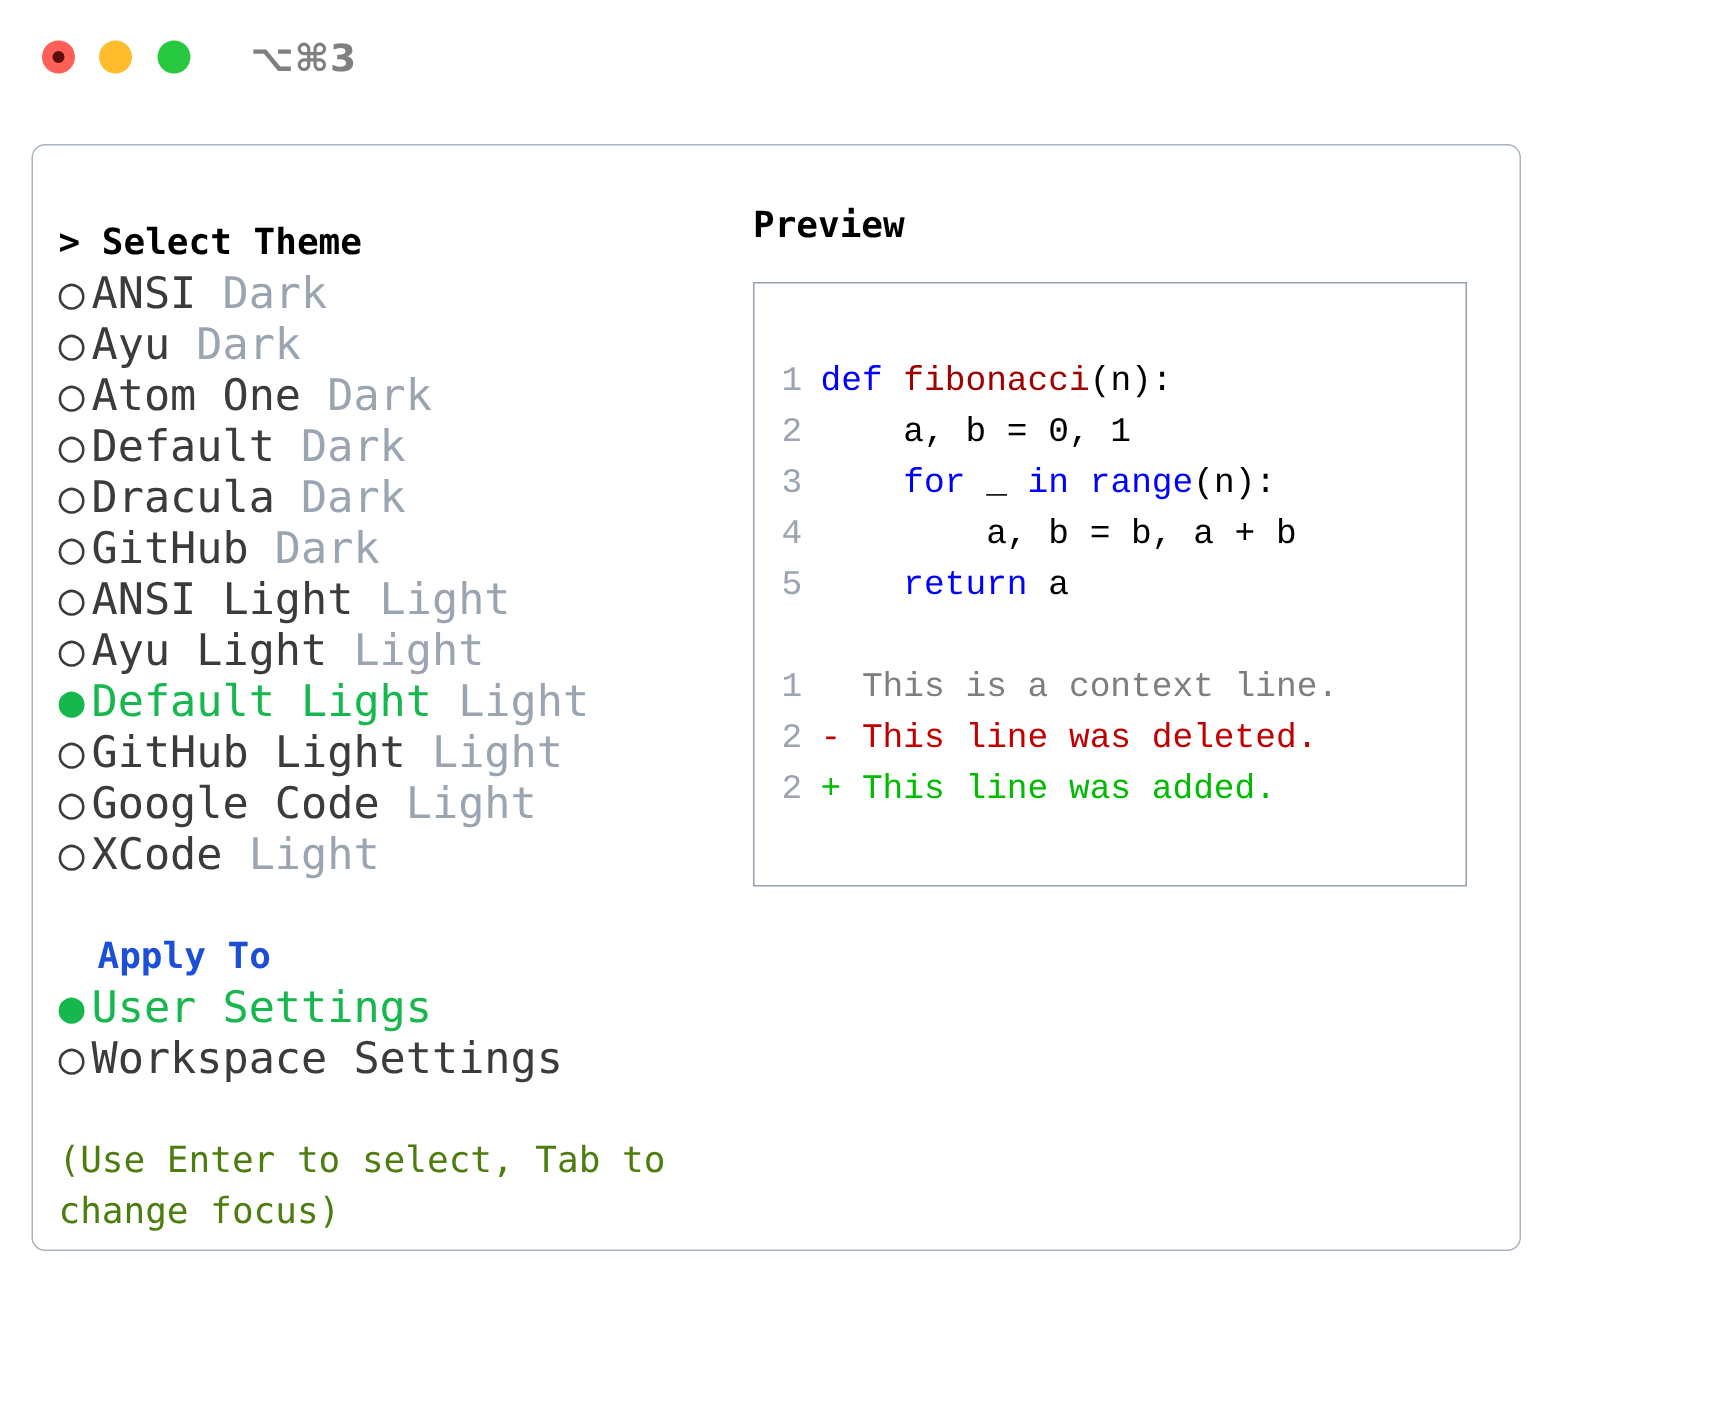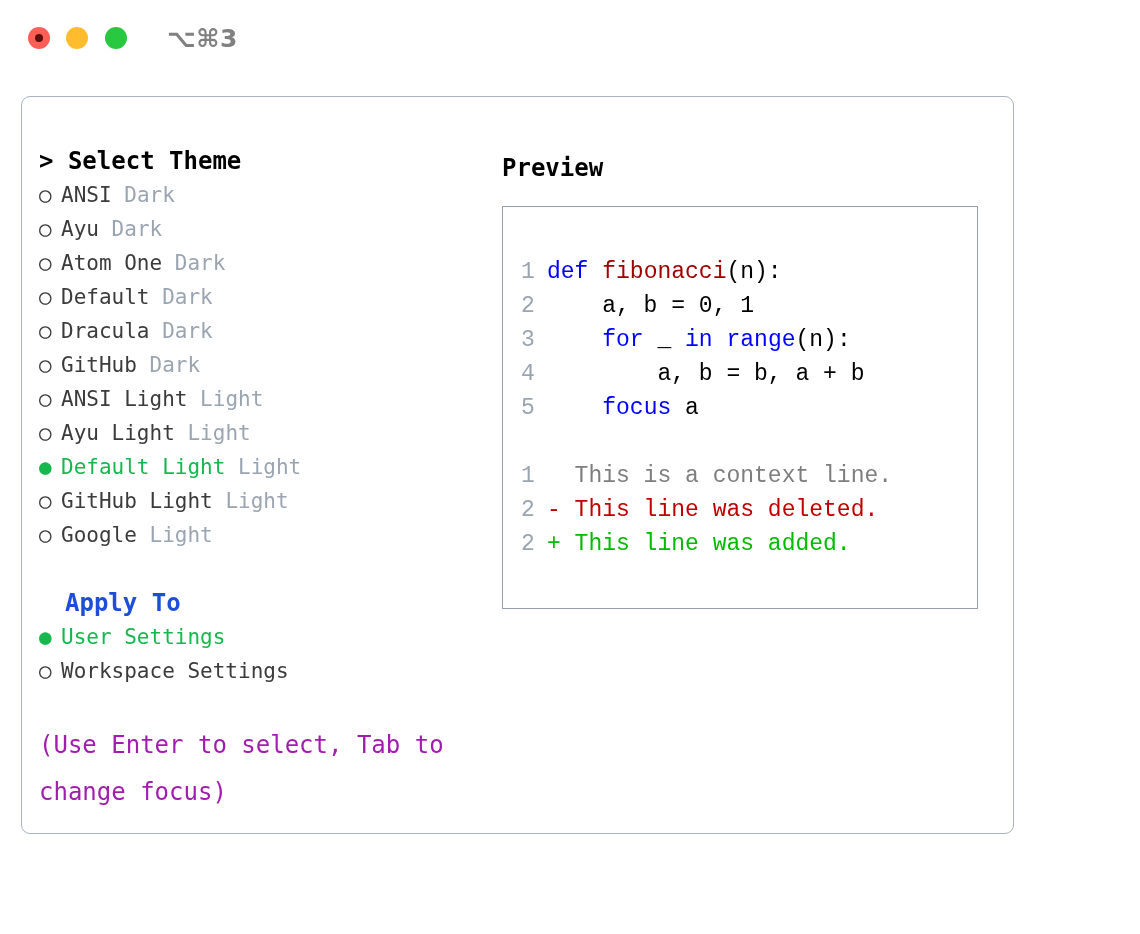"Preview" #right-col { top: 54px -> 36px }
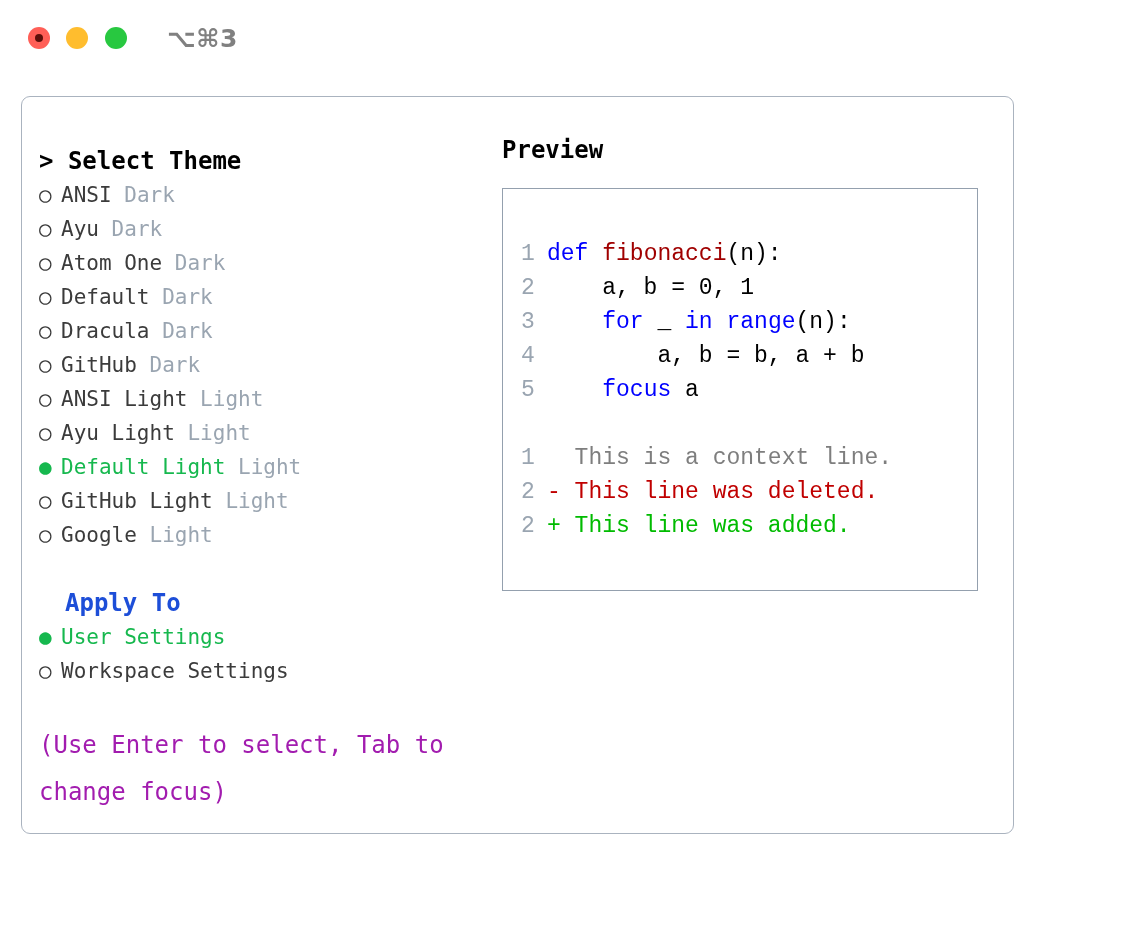"○ ANSI Dark" .opt-row { font-size: 21px -> 29px }
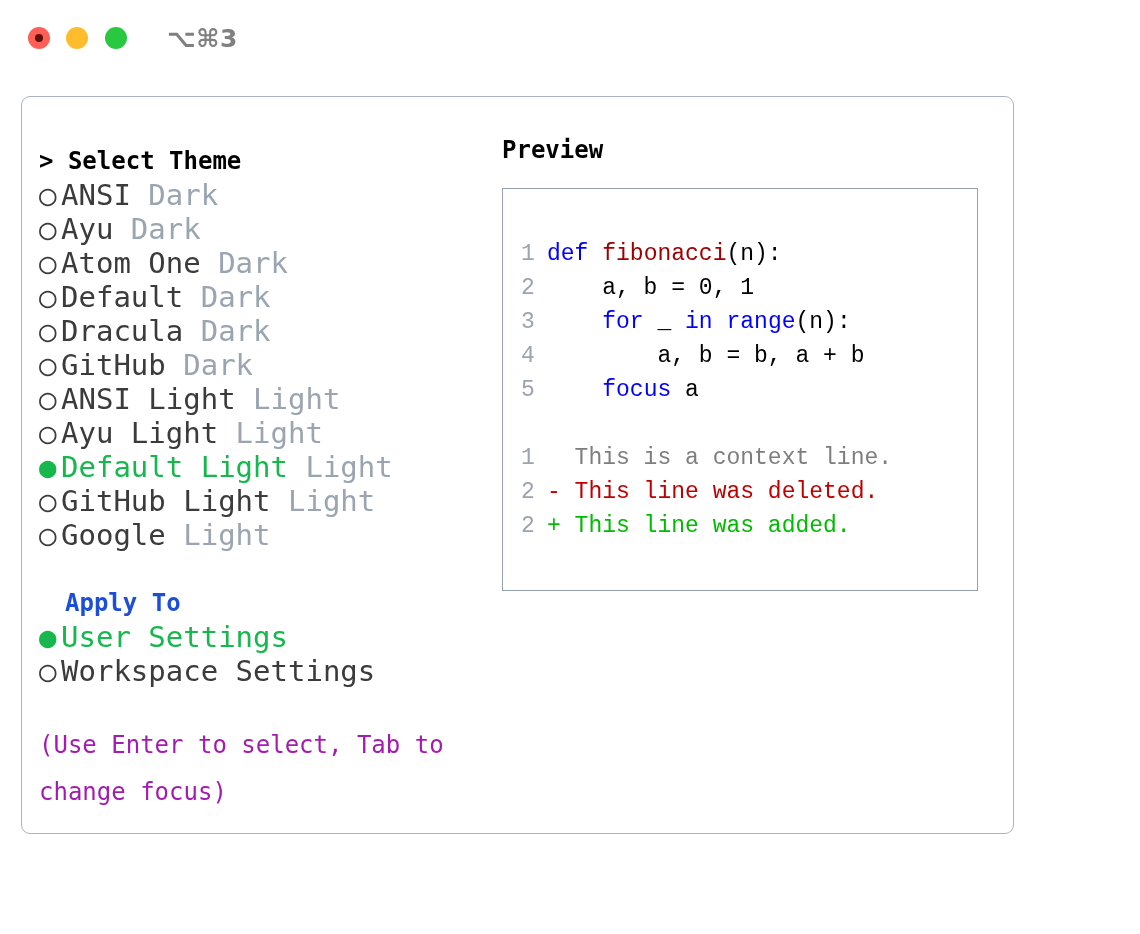"focus" span.kw { text: focus -> return }
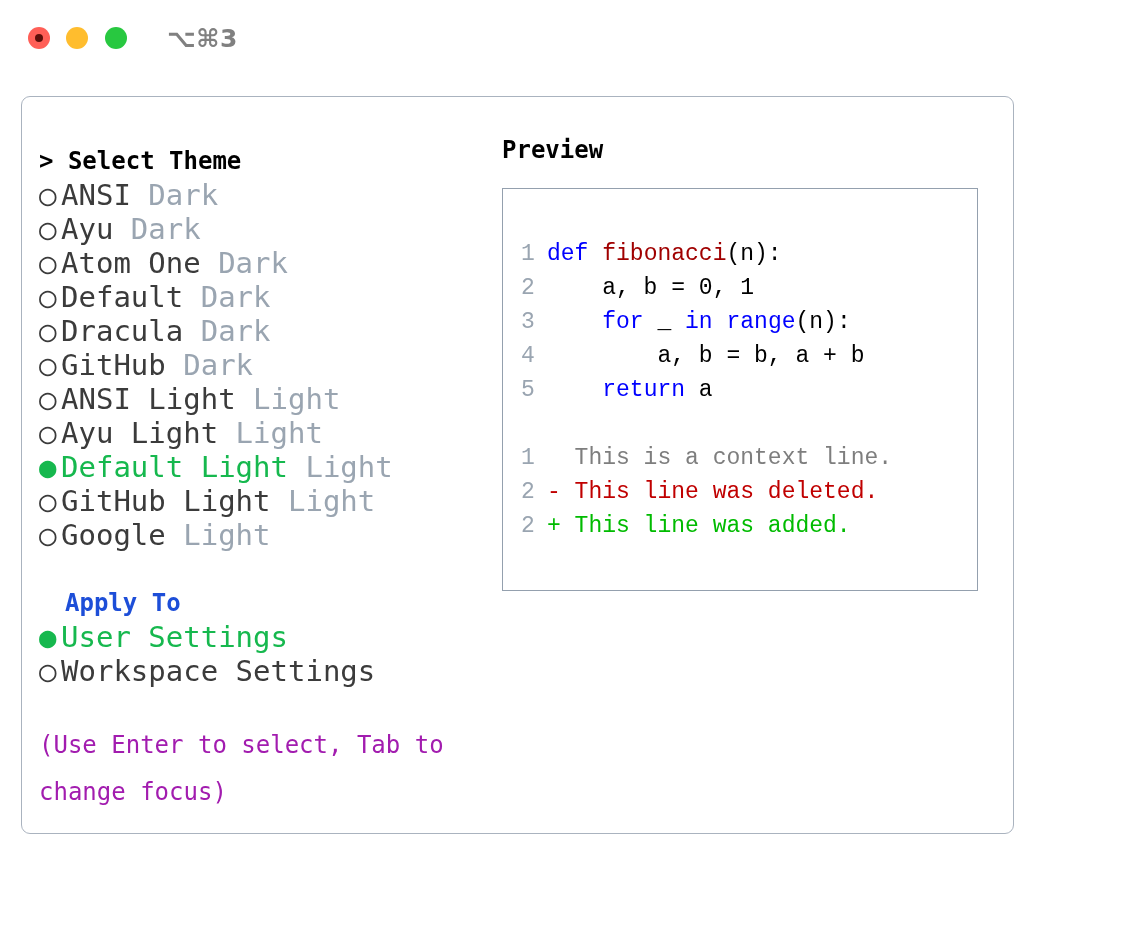"○ Google Code Light" div.opt-row { html: none -> <div><span>○</span><span>Google Code</span> <span>Light</span></div> }
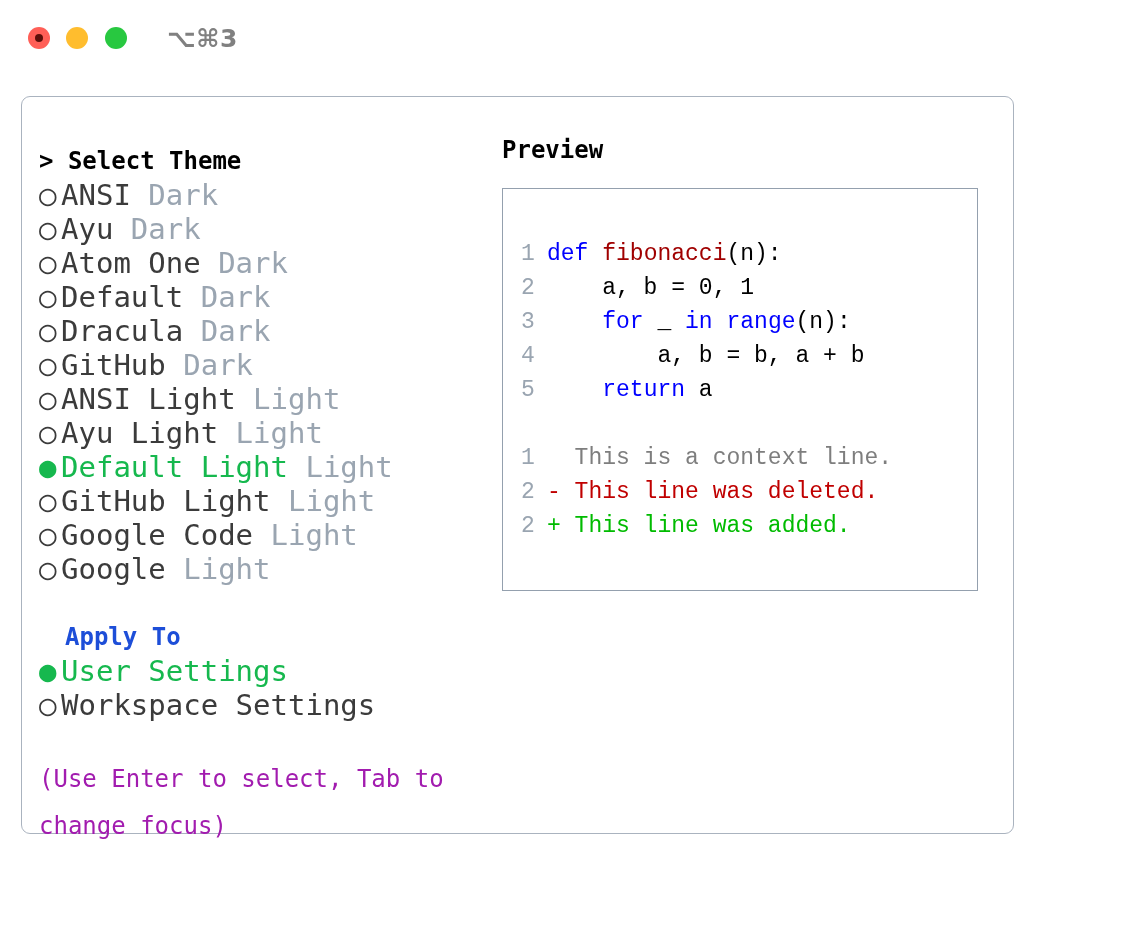"Google" span { text: Google -> XCode }
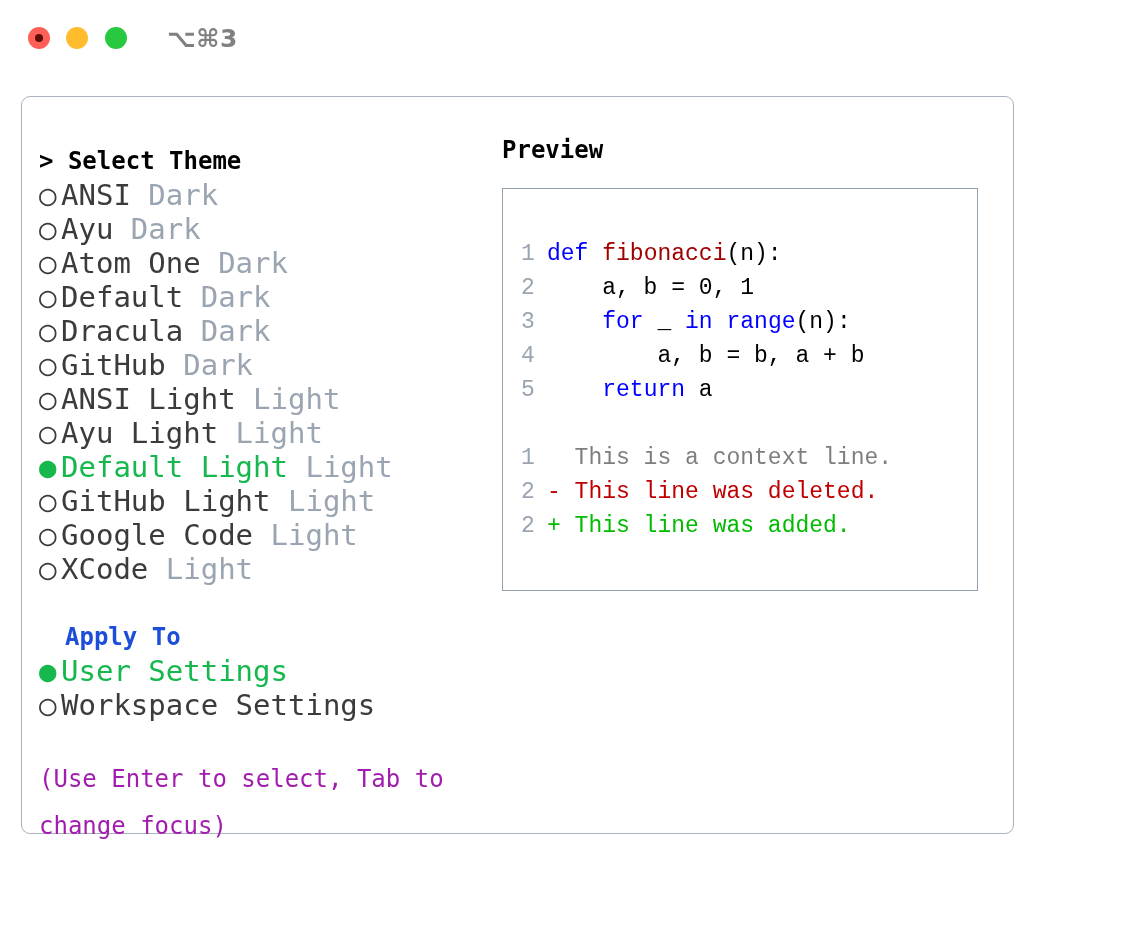"(Use Enter to select, Tab" #hint { color: #a21caf -> #4d7c0f; line-height: 47px -> 34px }
